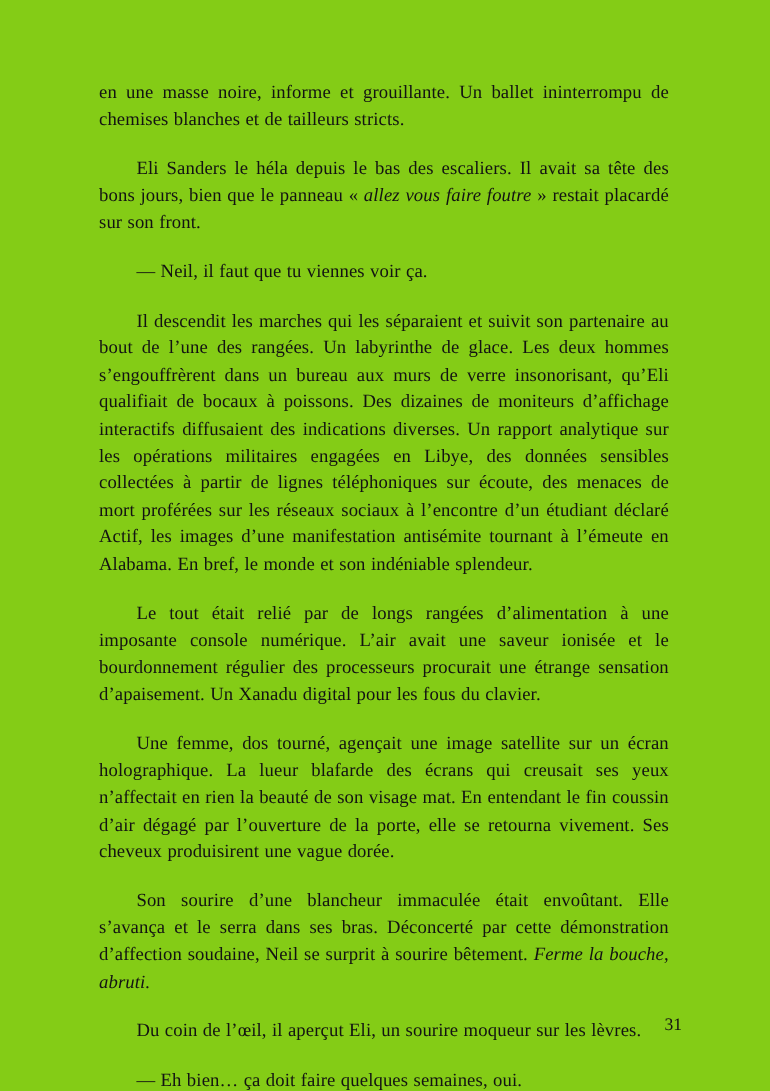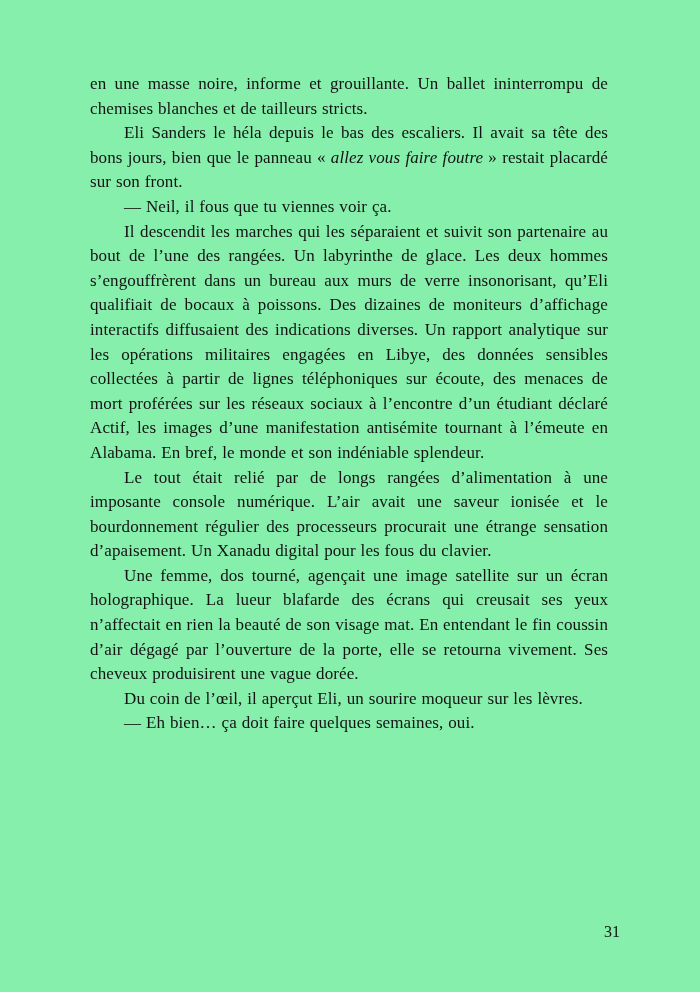"en une masse noire, informe" .page { background: #86efac -> #84cc16 }
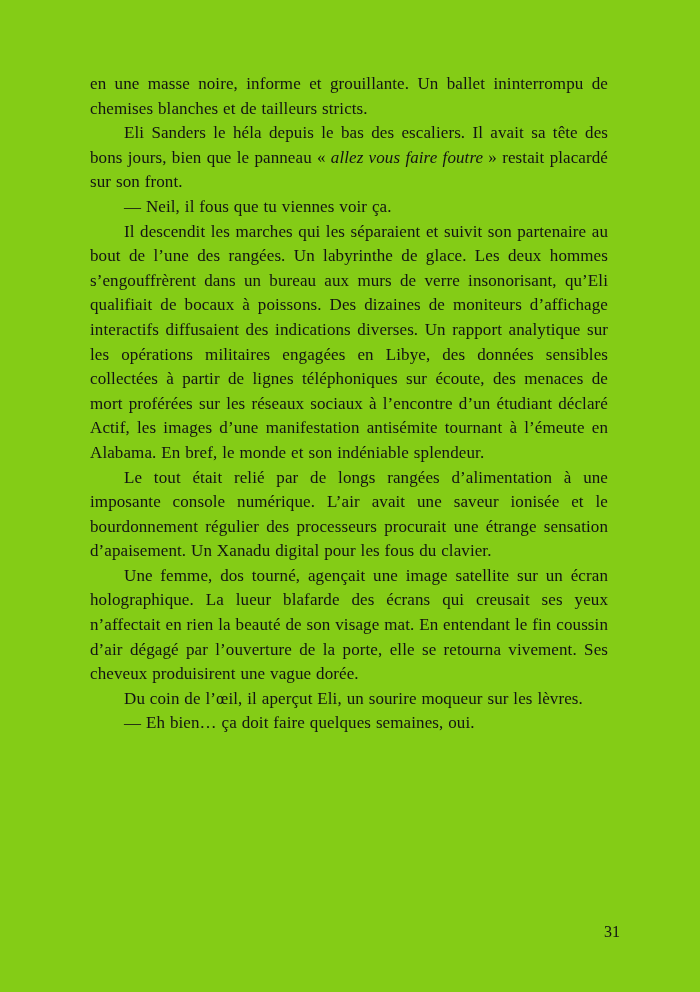"Eli Sanders le héla depuis" .para.indent { margin-top: none -> 20px }
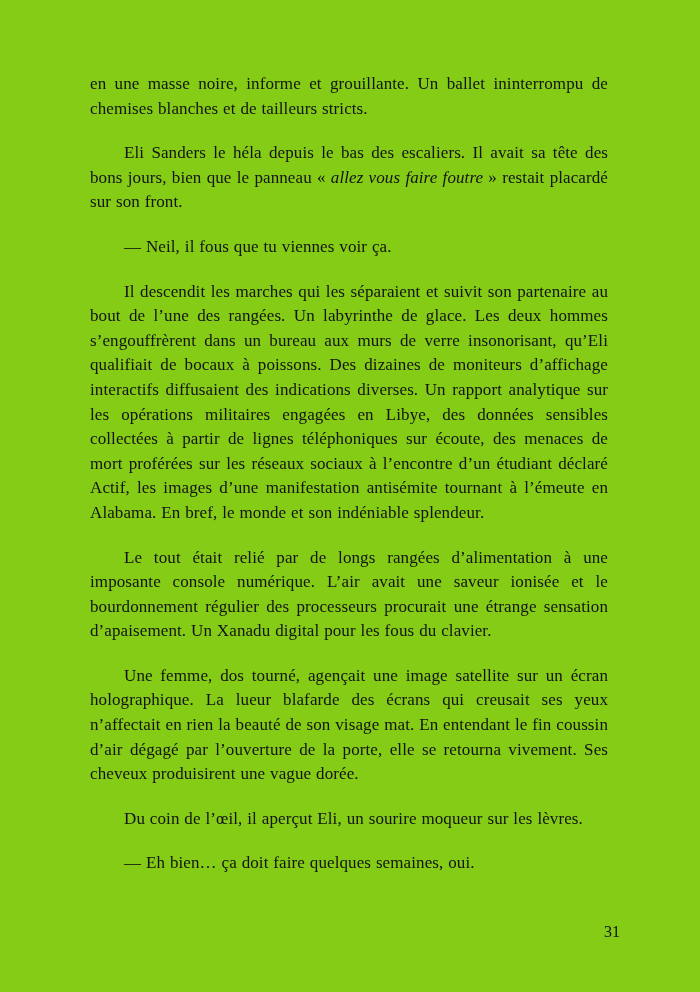"— Neil, il fous que" span { text: fous -> faut }
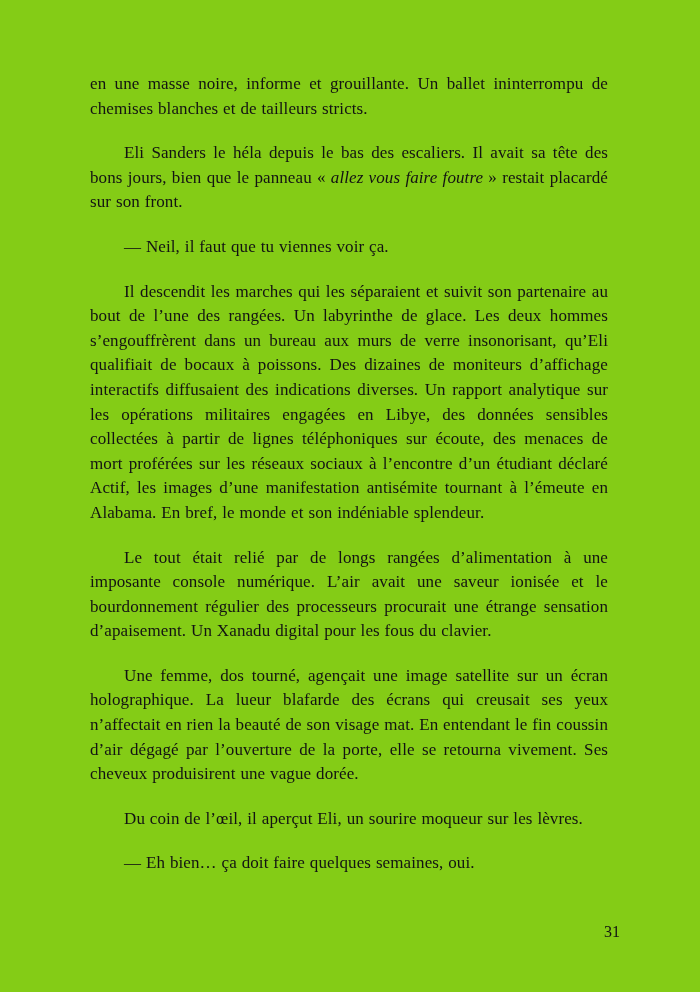"Son sourire d’une blancheur immaculée" p.para { html: none -> <p><span>Son sourire d’une blancheur immaculée était envoûtant. Elle s’avança et le serra dans ses bras. Déconcerté par cette démonstration d’affection soudaine, Neil se surprit à sourire bêtement. </span><span>Ferme la bouche, abruti.</span></p> }
